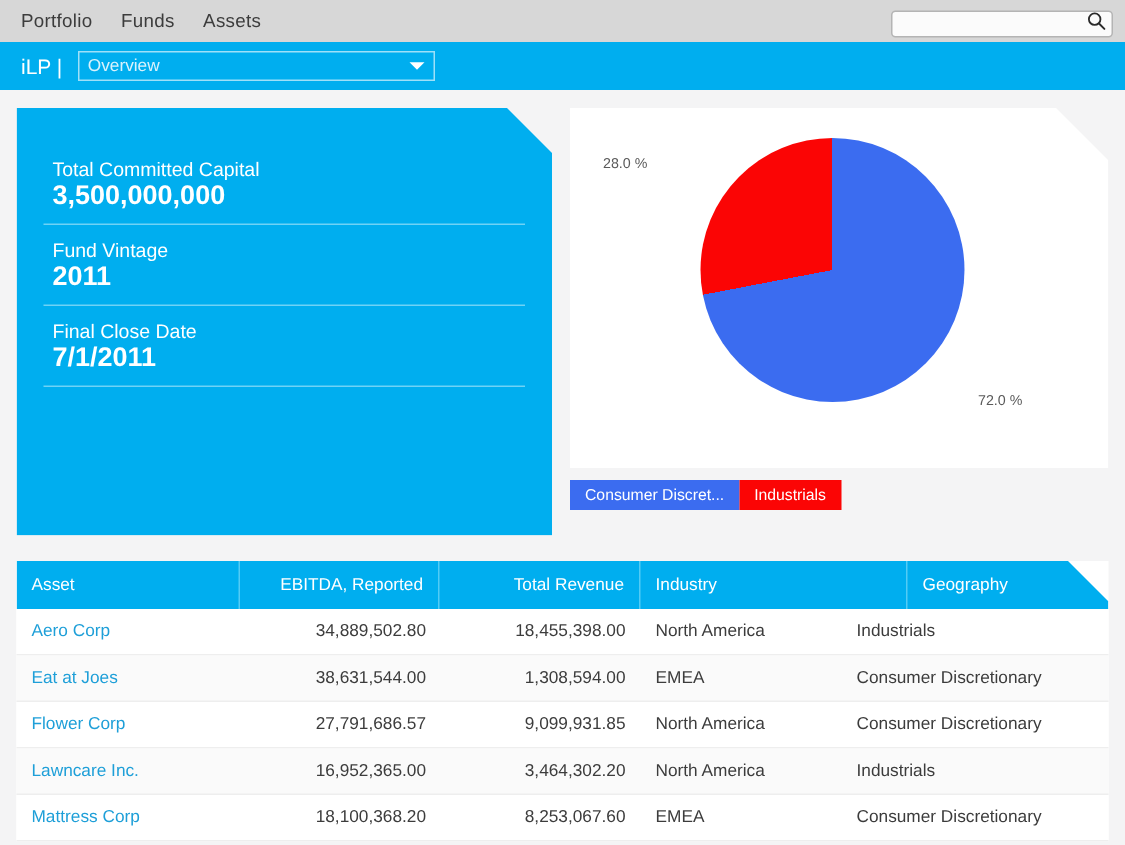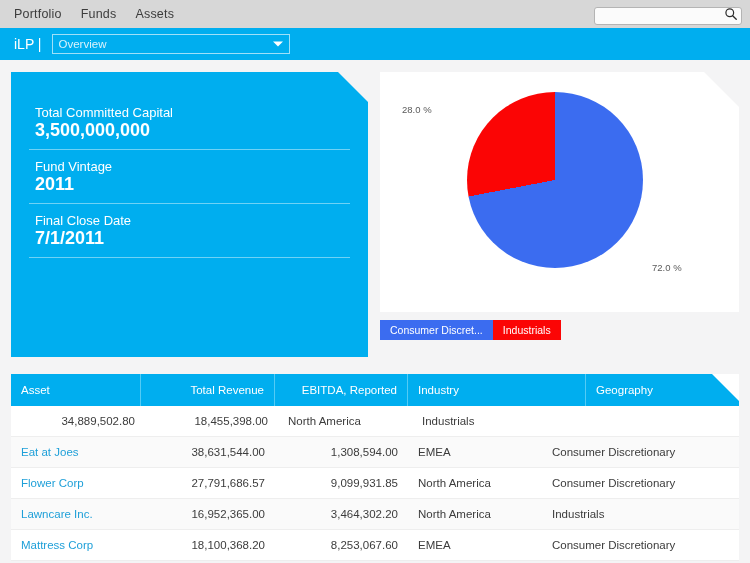"Asset" .c0 { width: 130px -> 149px }
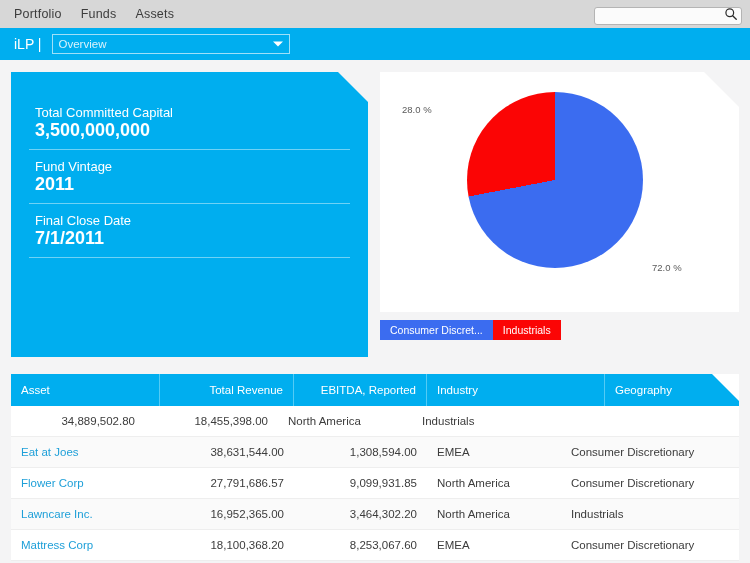"Total Revenue" div.th { order: before "EBITDA, Reported" -> after "EBITDA, Reported" }
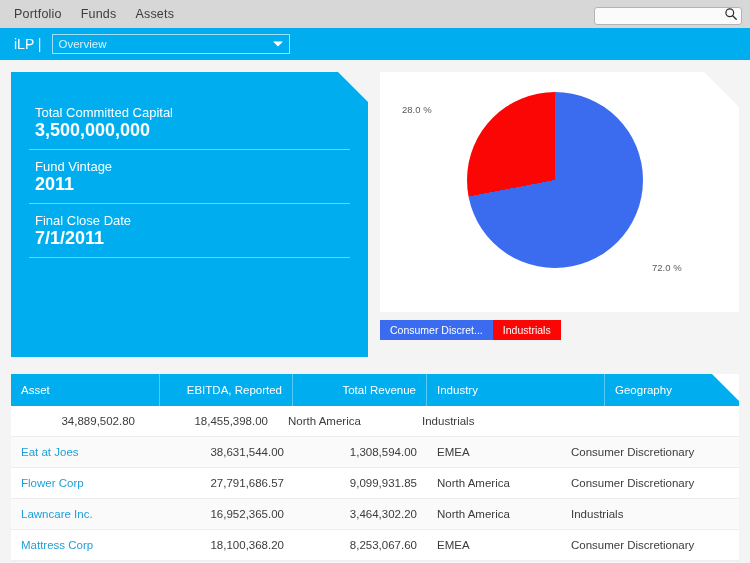"Aero Corp" div.td { html: none -> <div> <a>Aero Corp</a> </div> }
